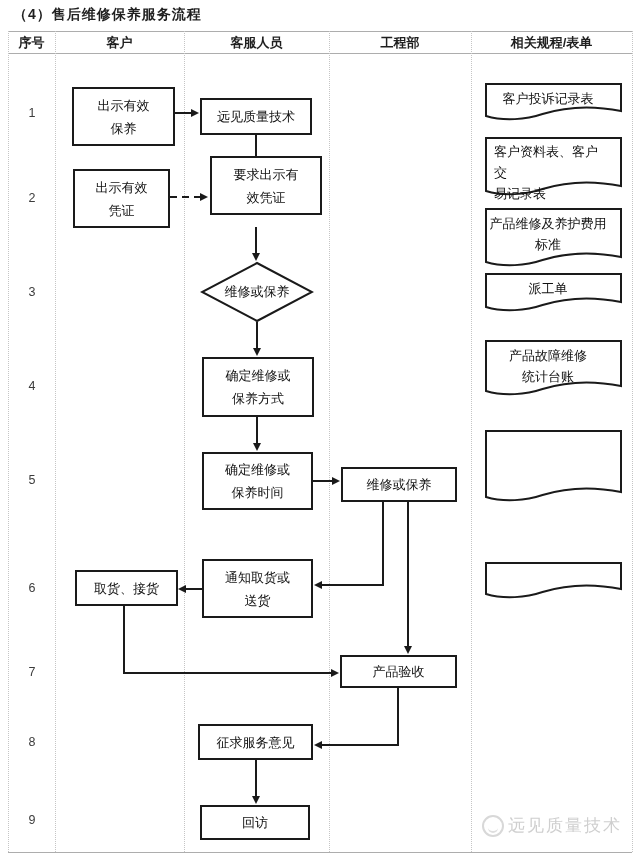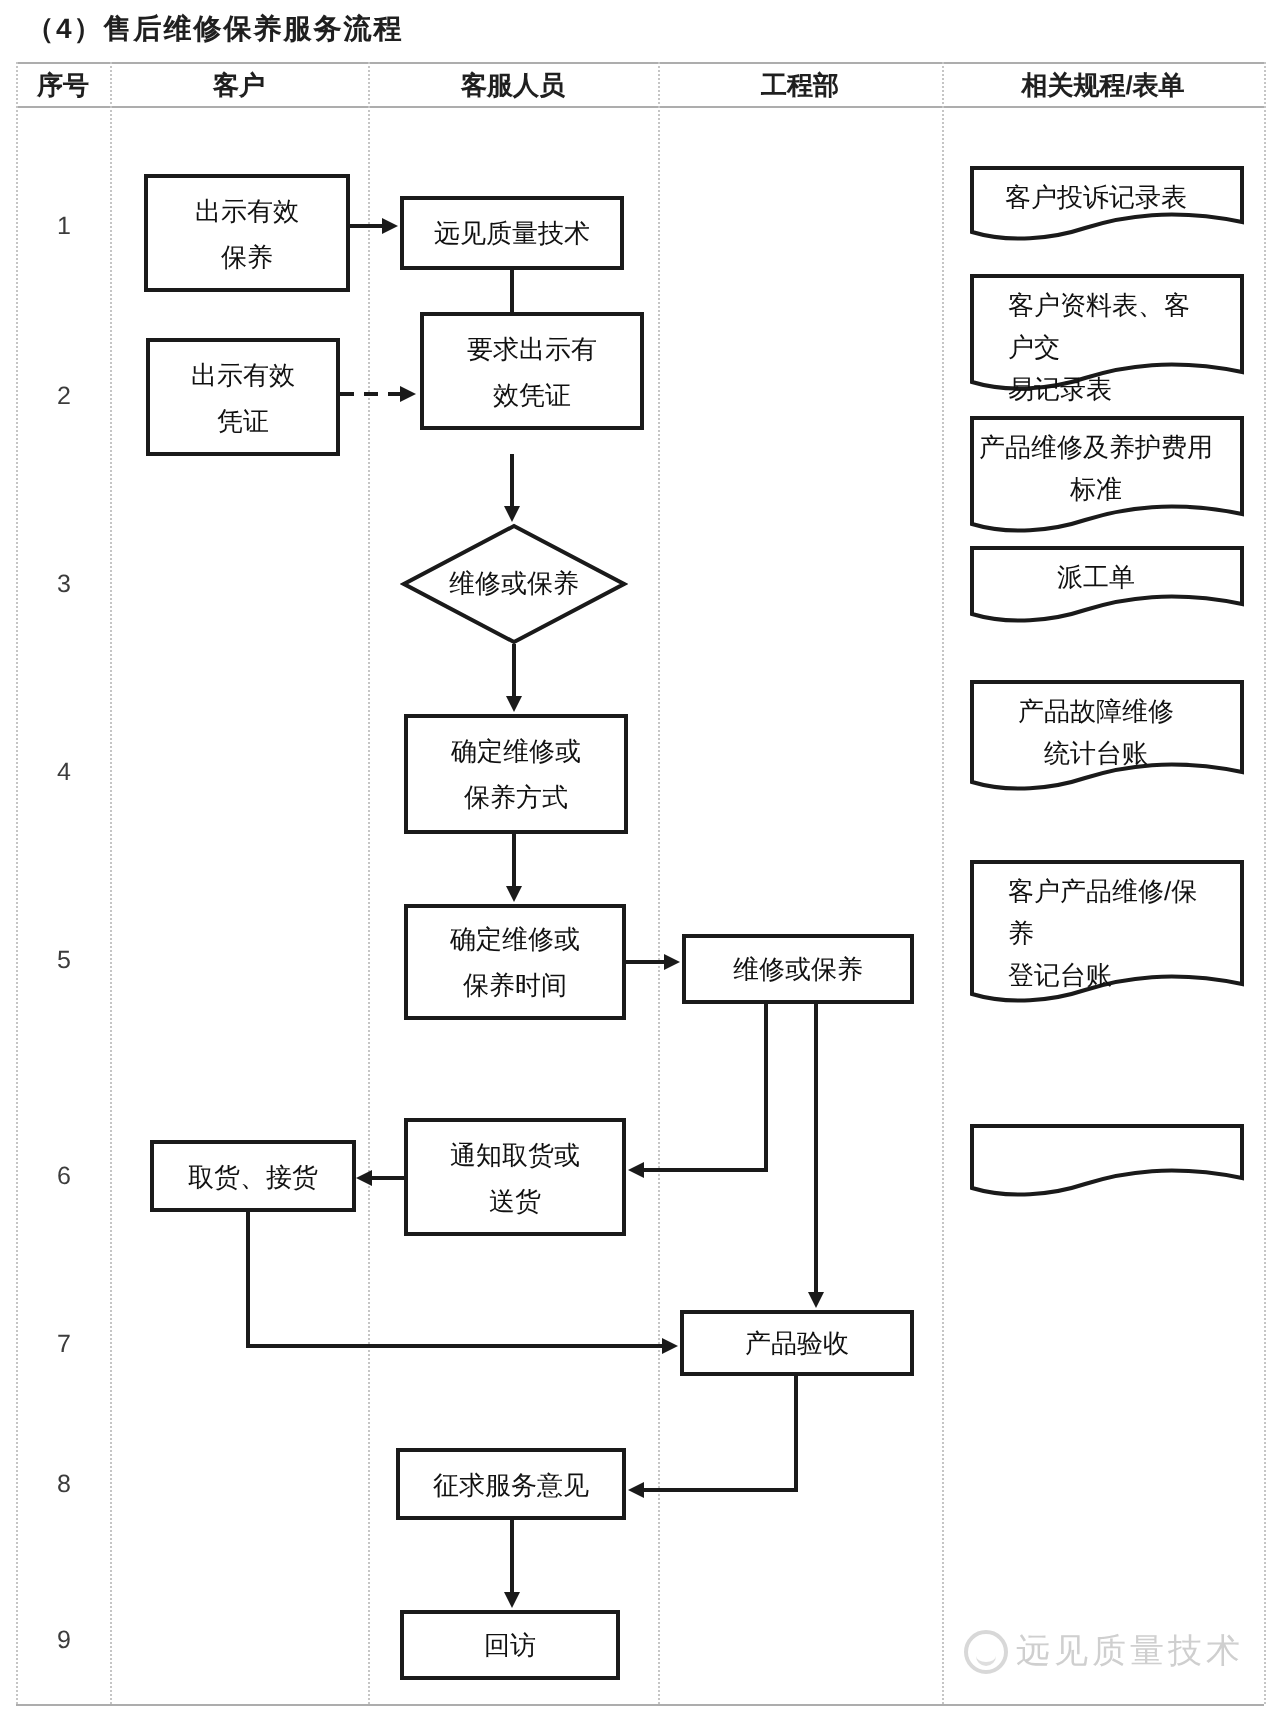"客户资料表、客户交" .doc.left .doclabel { font-family: none -> Liberation Mono, monospace; padding-left: 19px -> 9px }
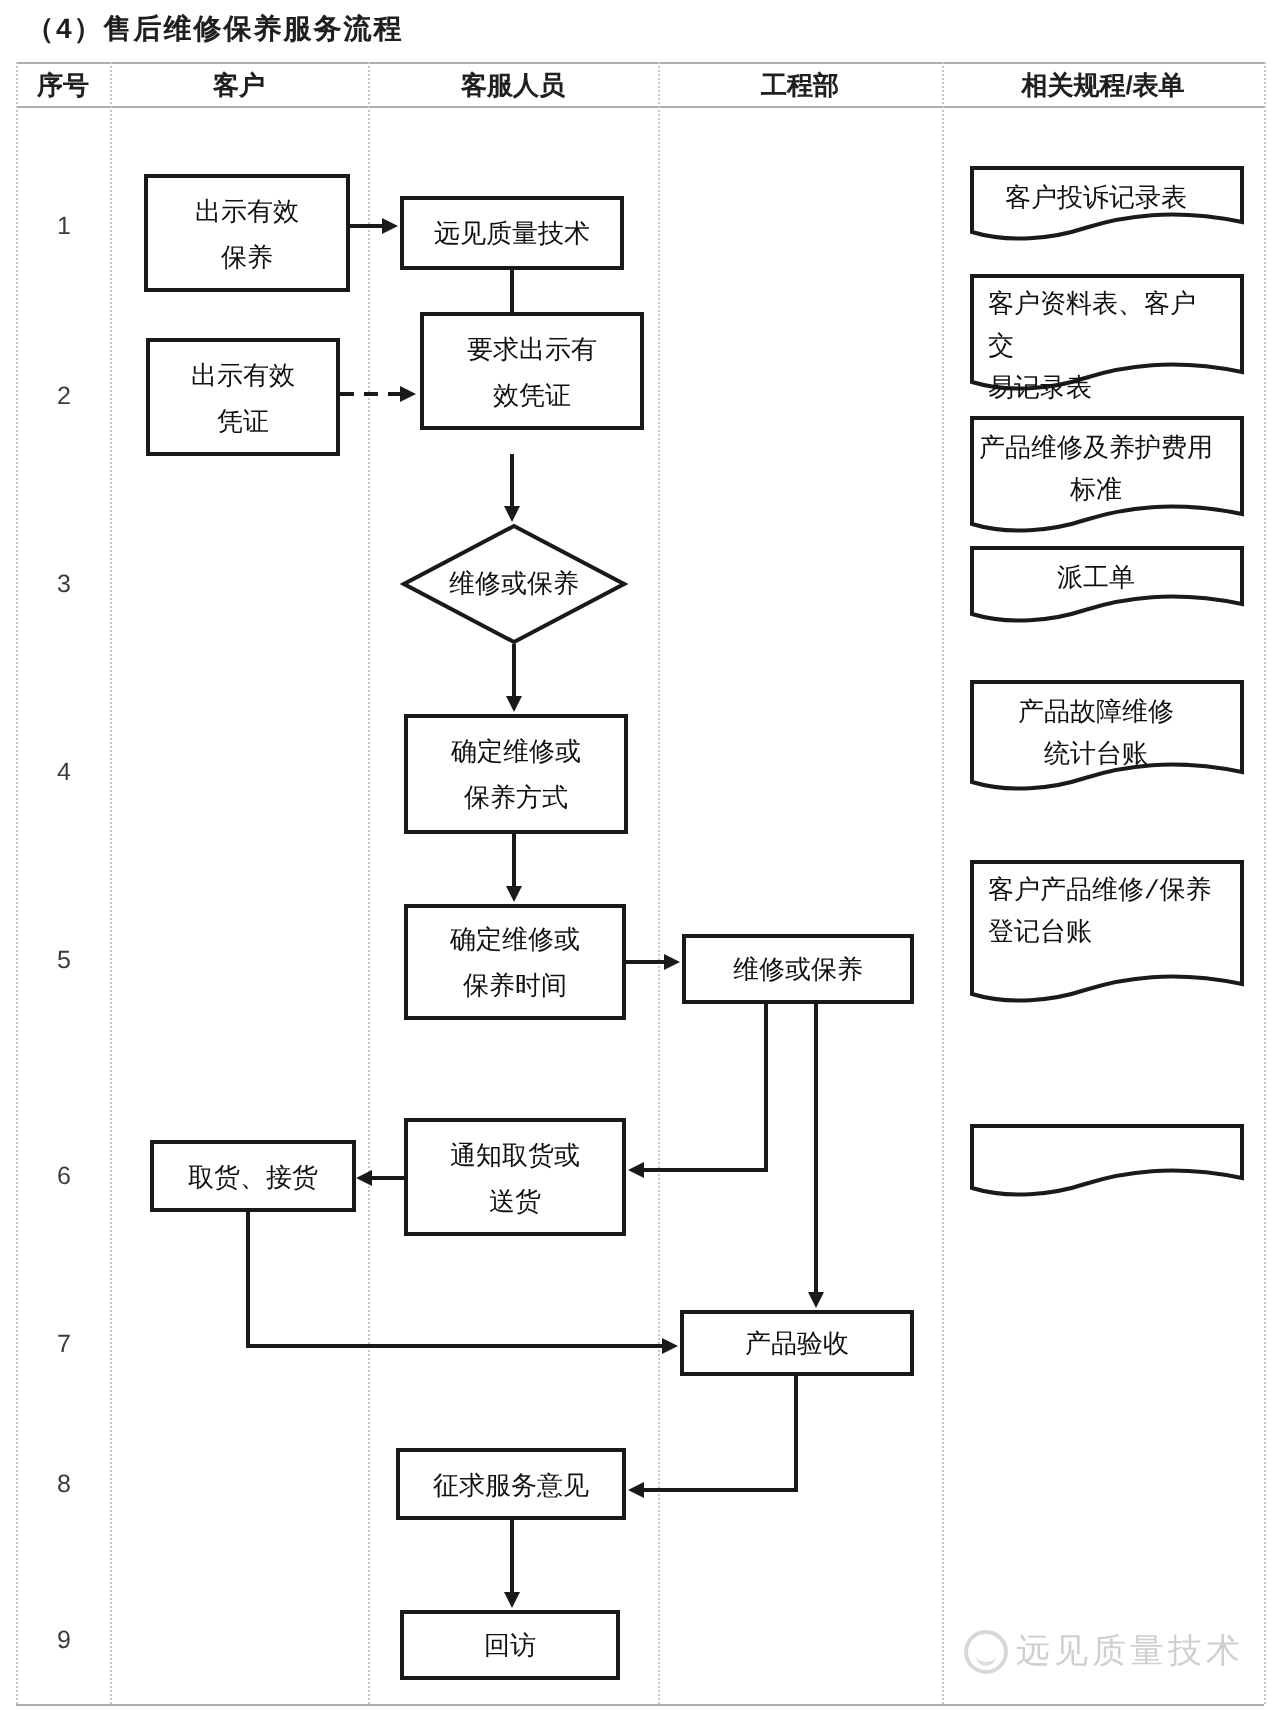"客户产品维修/保养" span.doclabel { html: <span>客户产品维修/保养 登记台账</span> -> none }
